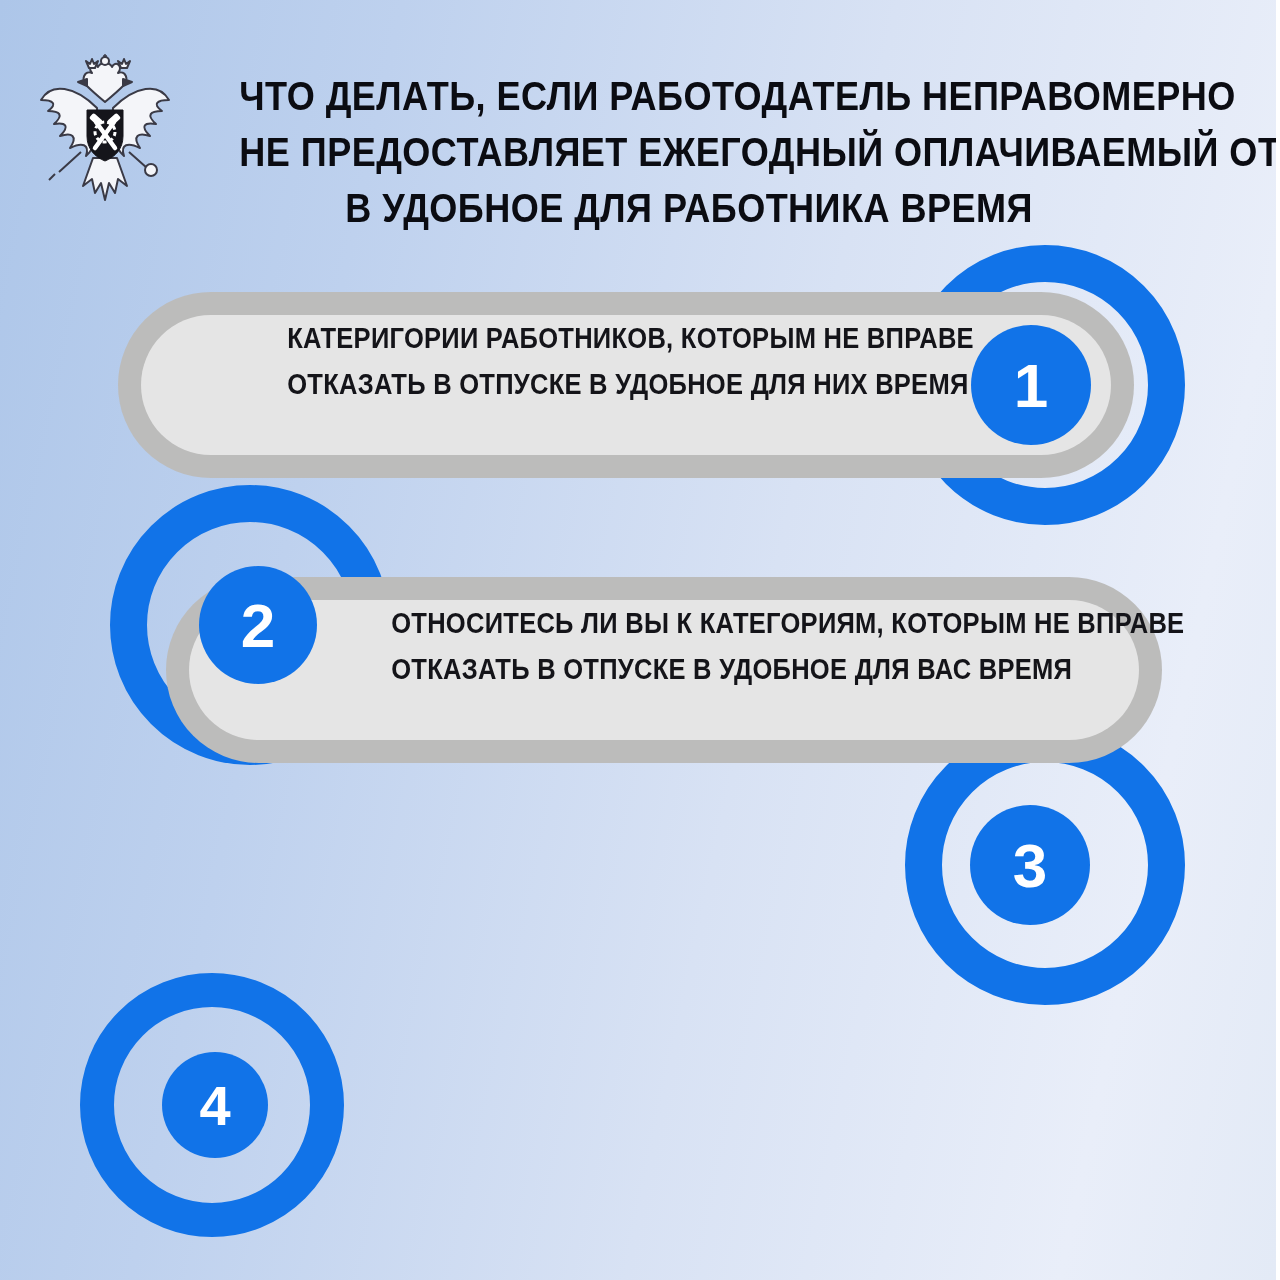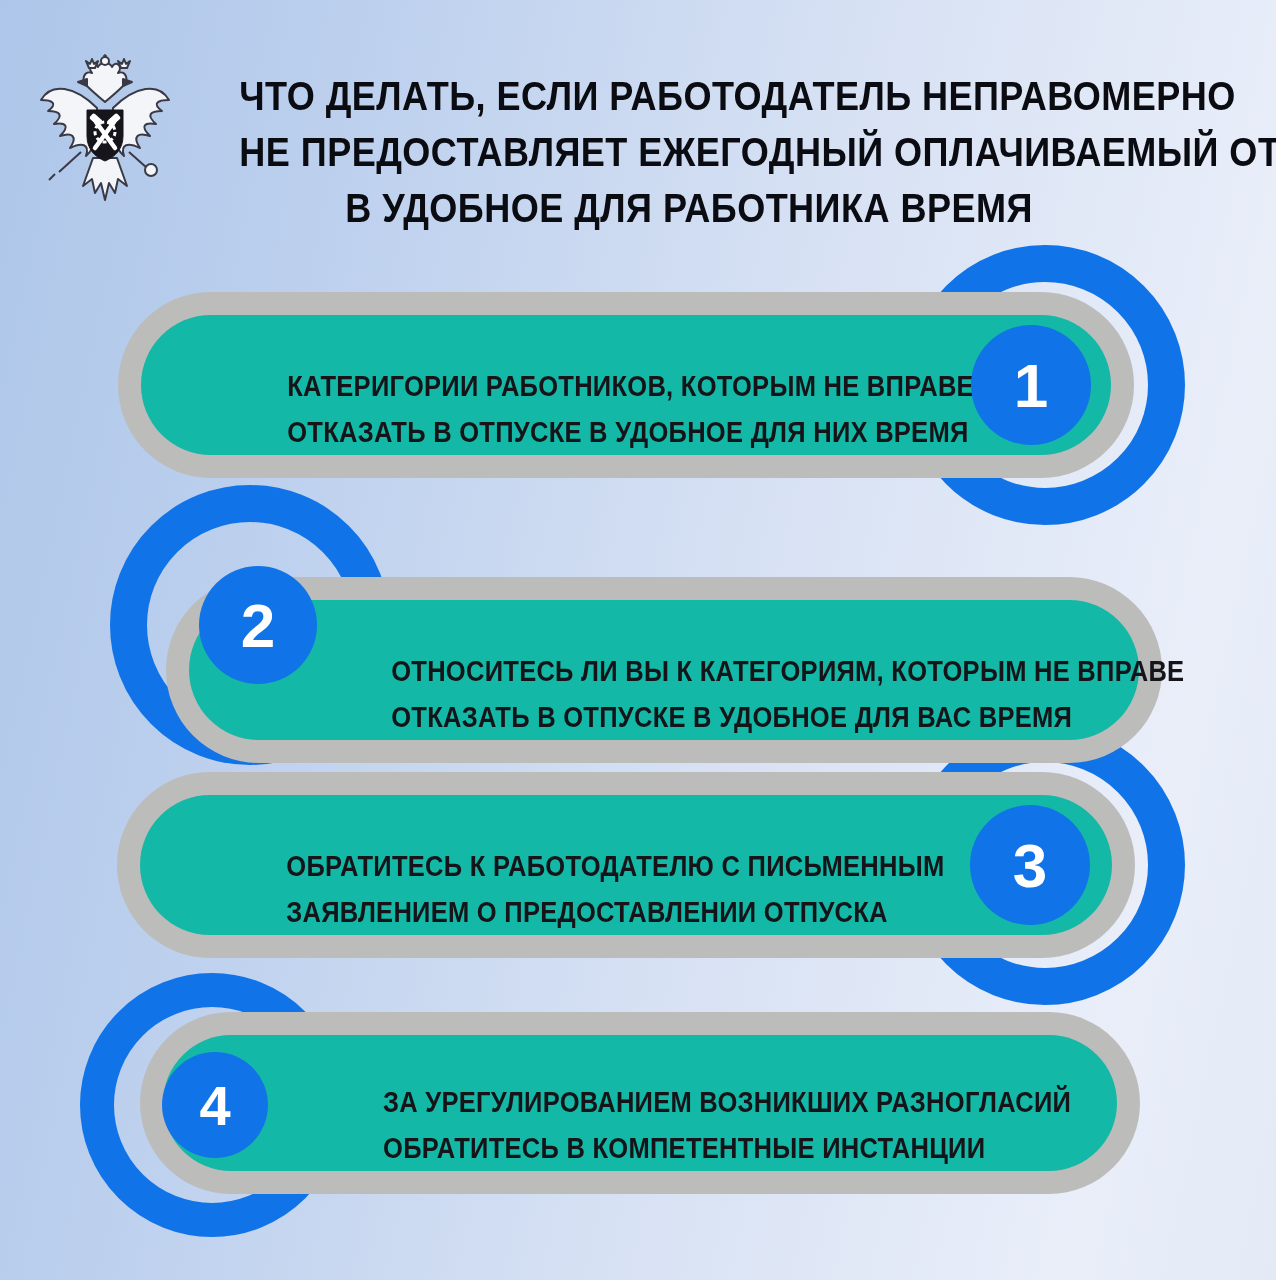"КАТЕРИГОРИИ РАБОТНИКОВ, КОТОРЫМ НЕ" .capsule-inner { align-items: flex-end -> flex-start; background: #14b8a6 -> #e5e5e5 }
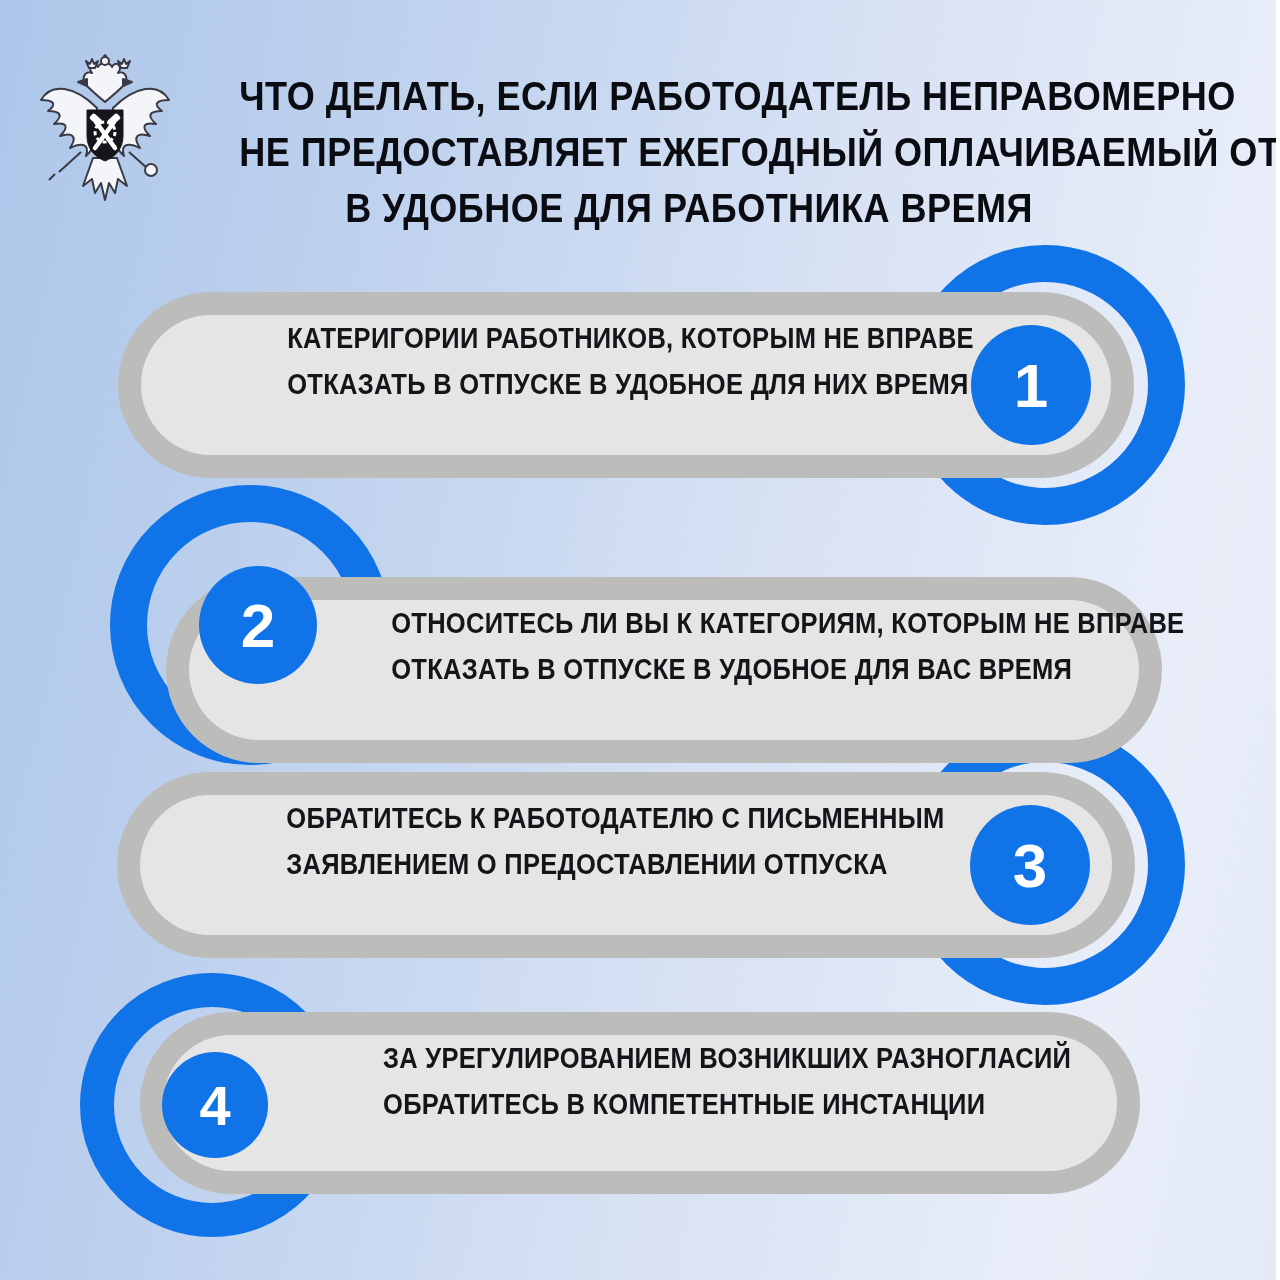"ОБРАТИТЕСЬ К РАБОТОДАТЕЛЮ С ПИСЬМЕННЫМ" div.capsule { html: <div> <div> <div> <span>ОБРАТИТЕСЬ К РАБОТОДАТЕЛЮ С ПИСЬМЕННЫМ</span> <span>ЗАЯВЛЕНИЕМ О ПРЕДОСТАВЛЕНИИ ОТПУСКА</span> </div> </div> </div> -> none }
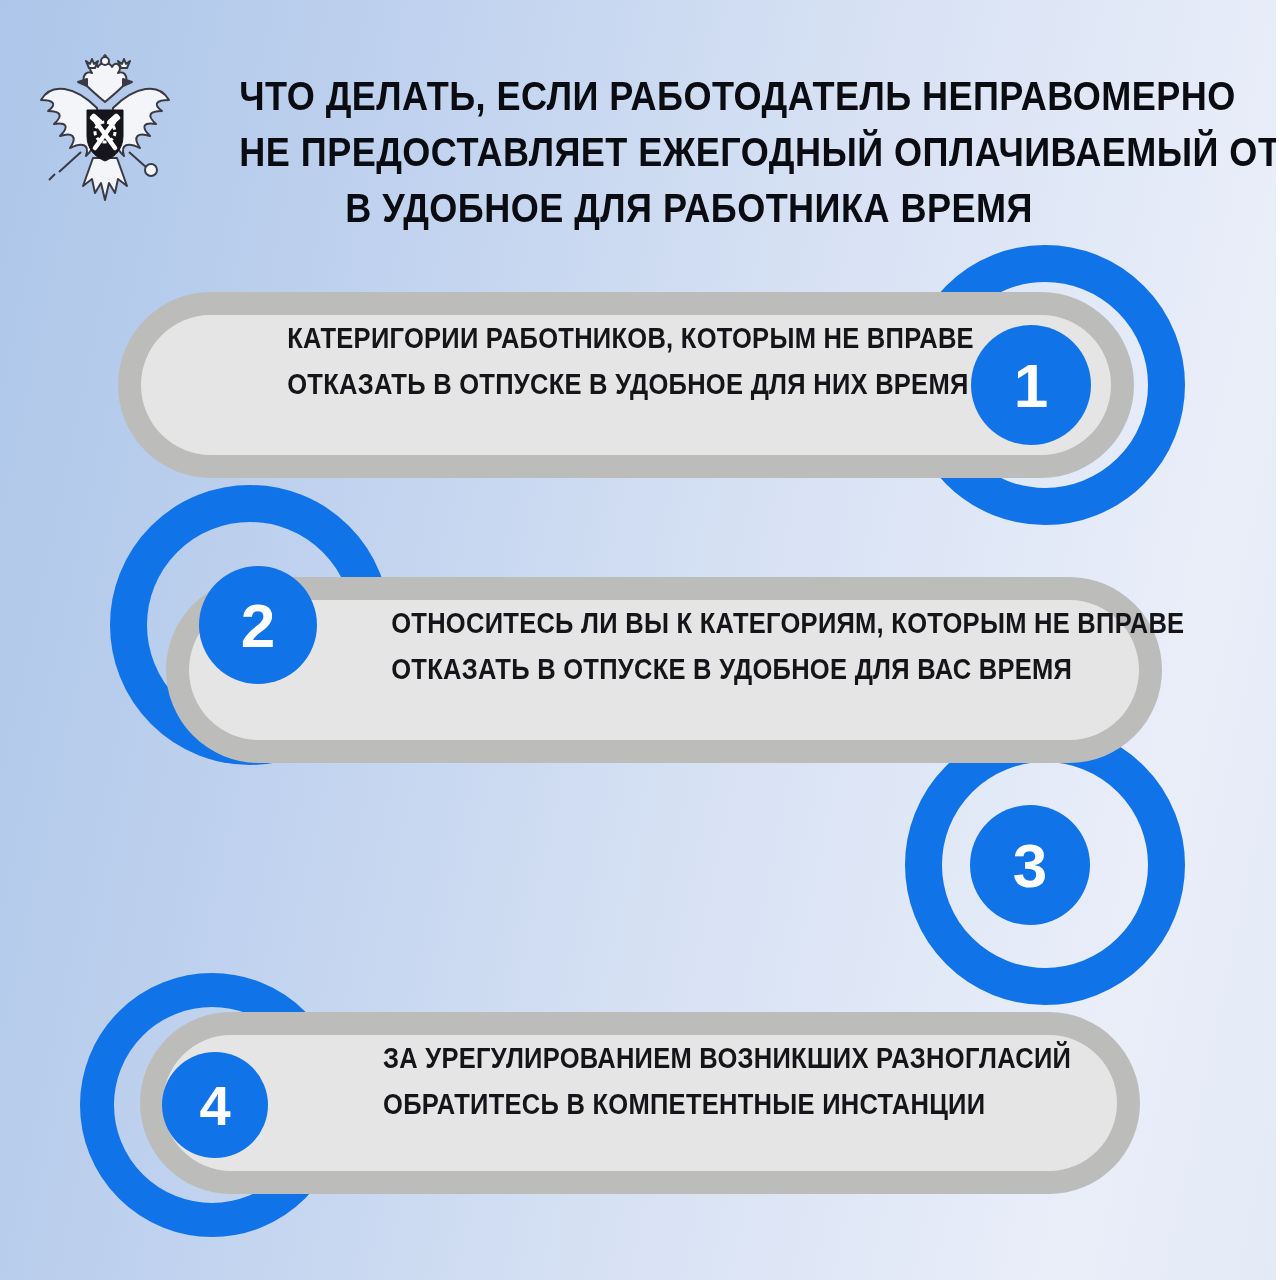"ЗА УРЕГУЛИРОВАНИЕМ ВОЗНИКШИХ РАЗНОГЛАСИЙ" div.capsule { html: <div> <div> <div> <span>ЗА УРЕГУЛИРОВАНИЕМ ВОЗНИКШИХ РАЗНОГЛАСИЙ</span> <span>ОБРАТИТЕСЬ В КОМПЕТЕНТНЫЕ ИНСТАНЦИИ</span> </div> </div> </div> -> none }
